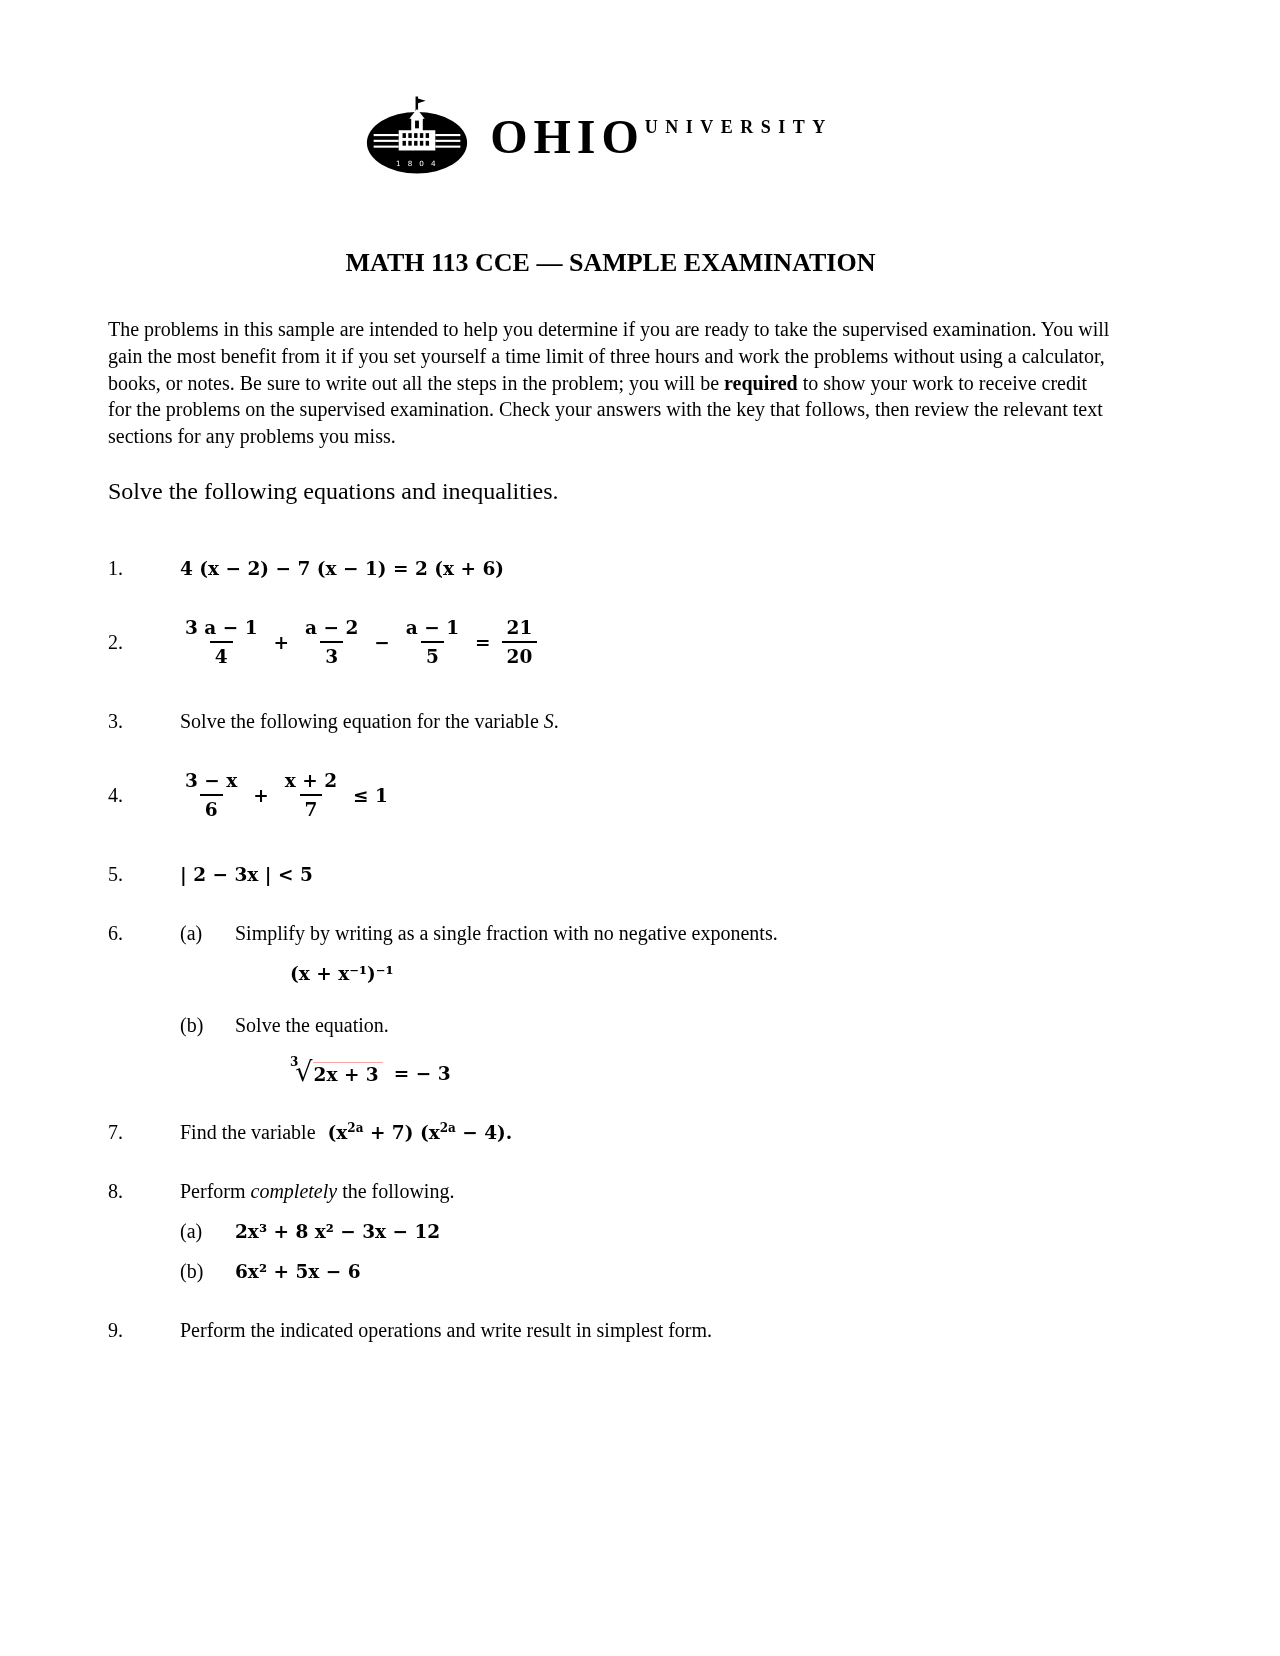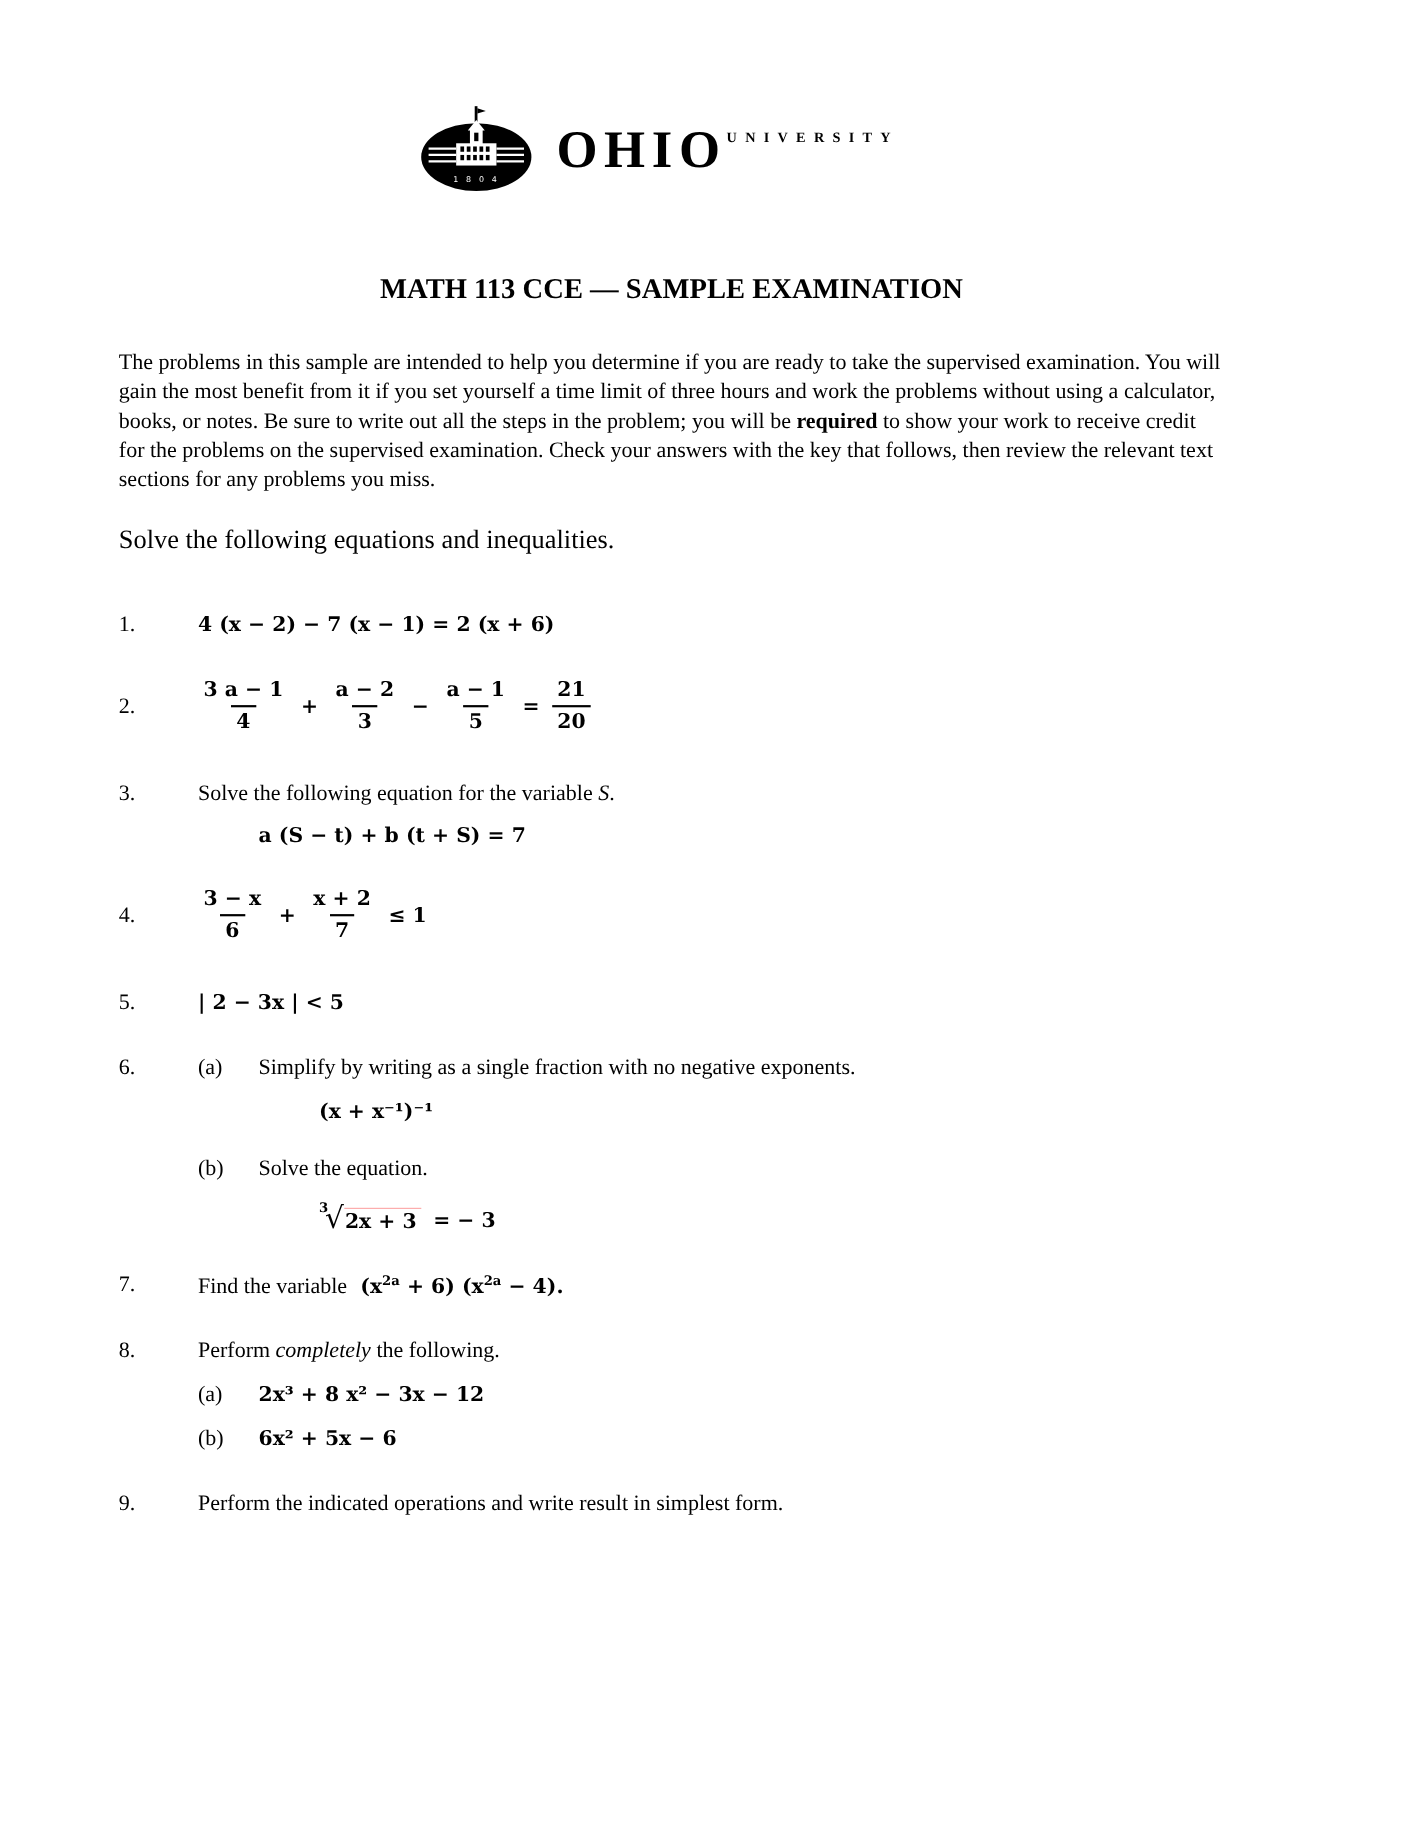"UNIVERSITY" .university { font-size: 13px -> 18px }
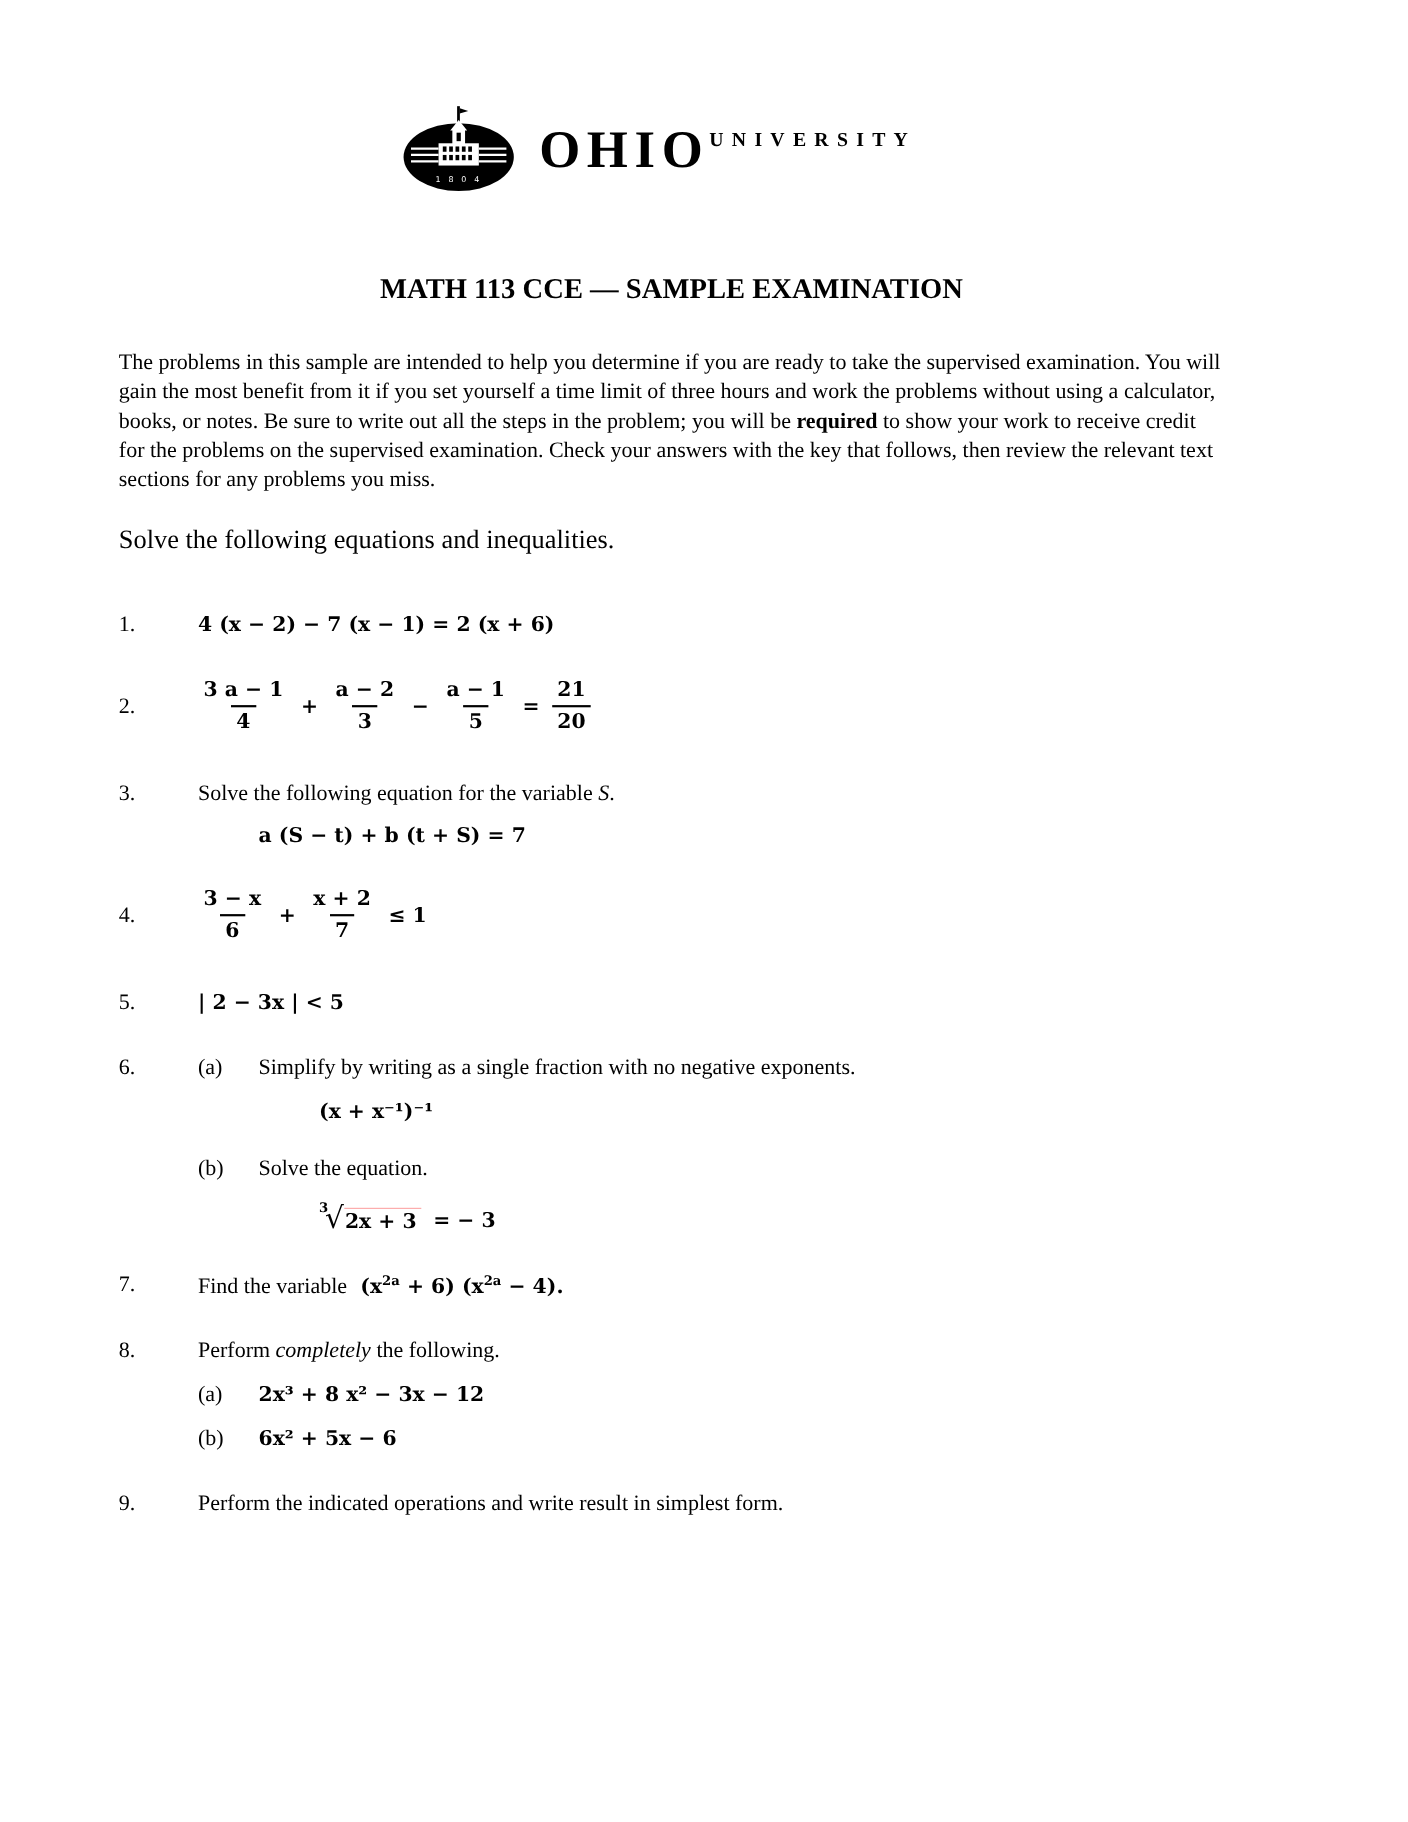"a (S − t) +" div.p3expr { html: <div>a (S − t) + b (t + S) = 7</div> -> none }
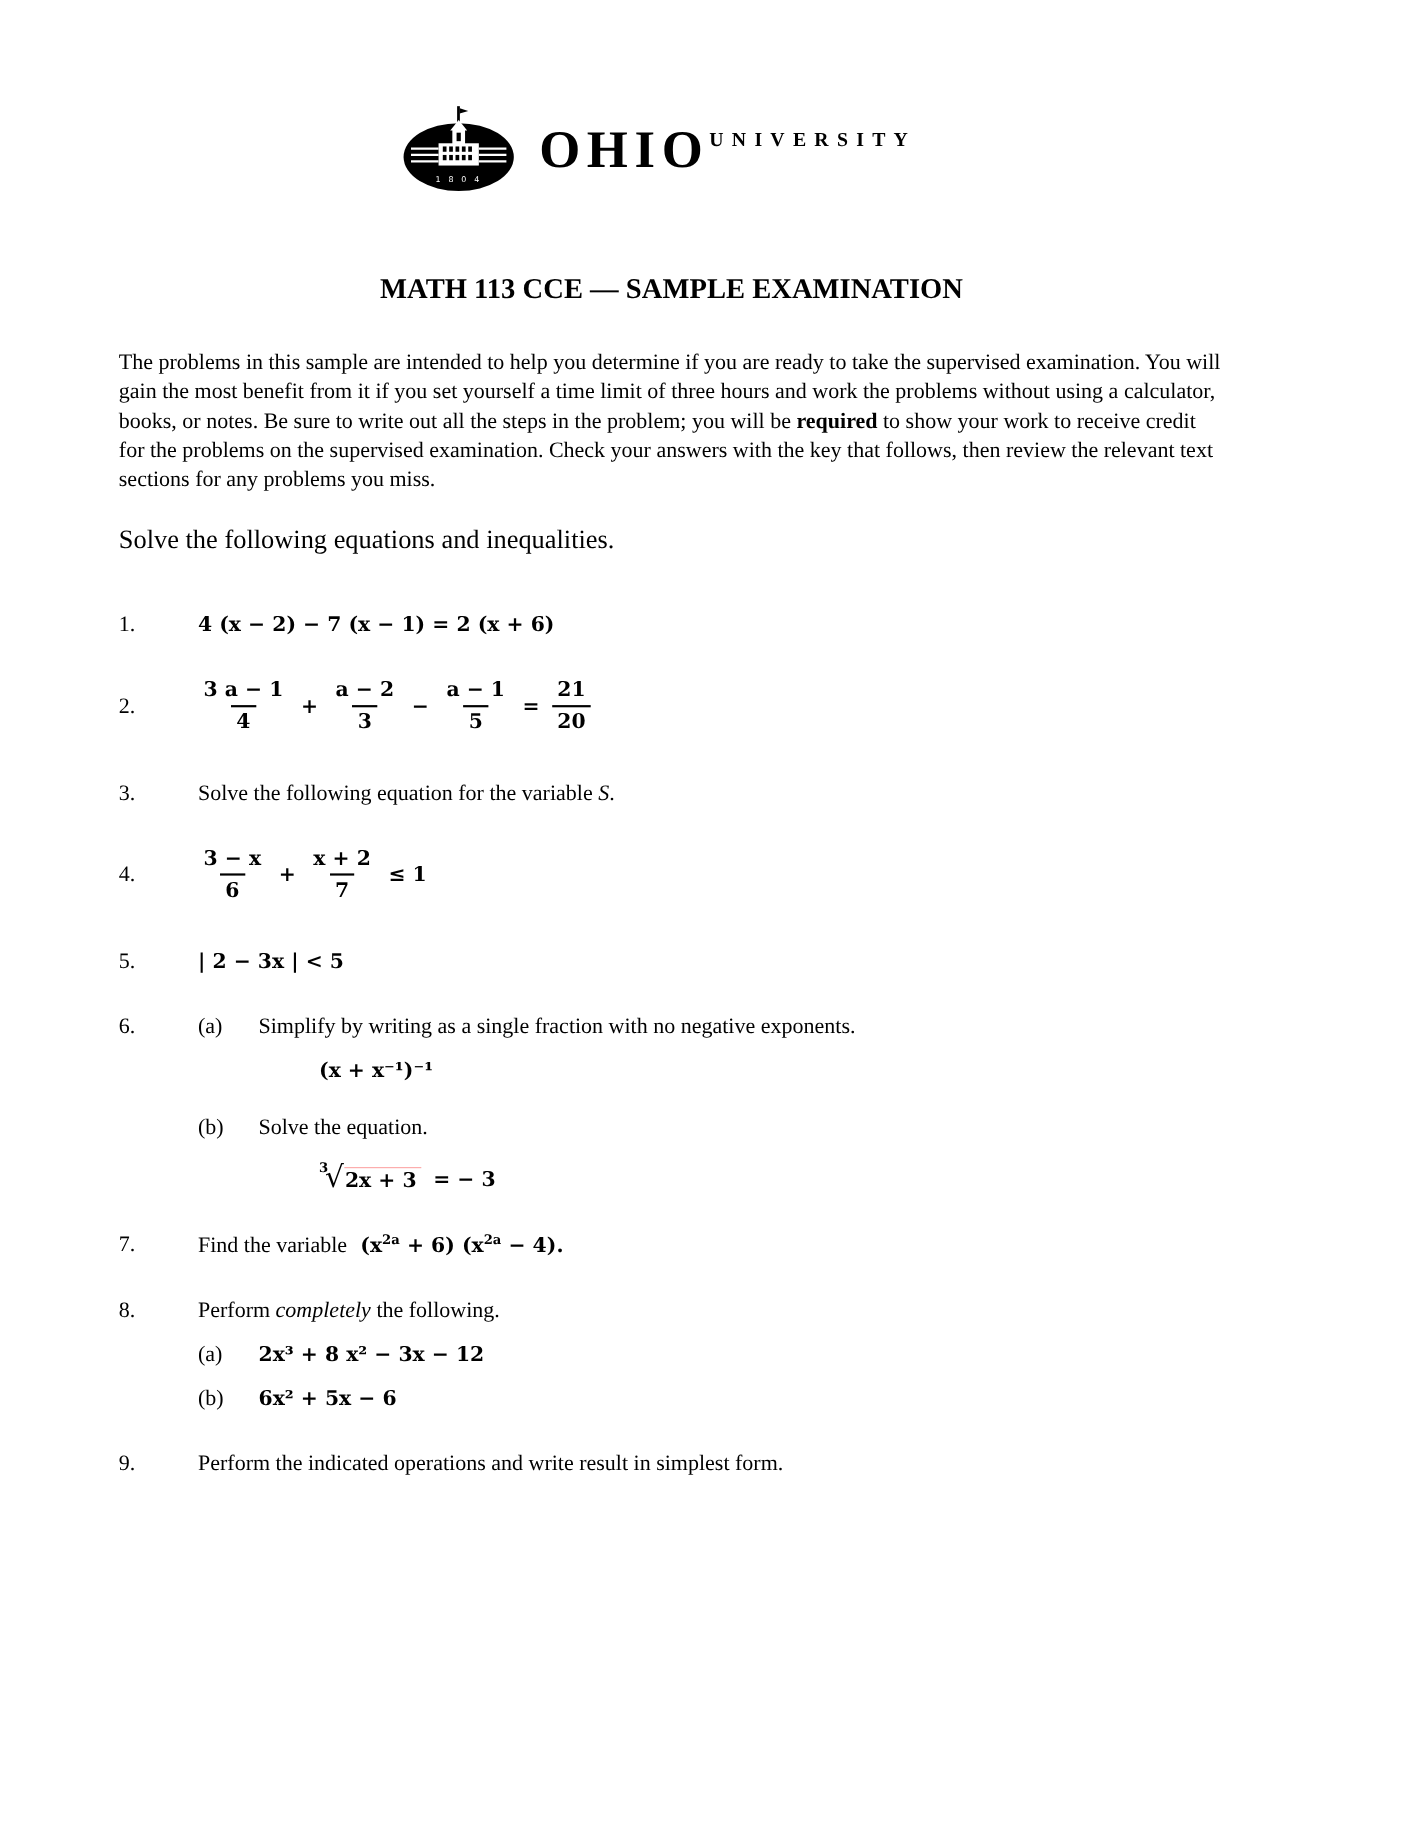"+ 6) (x" span { text: 6 -> 7 }
